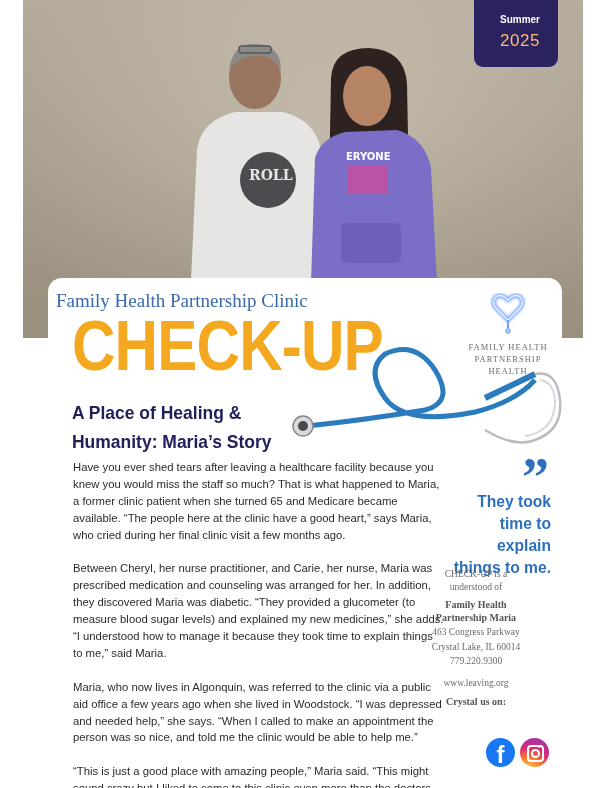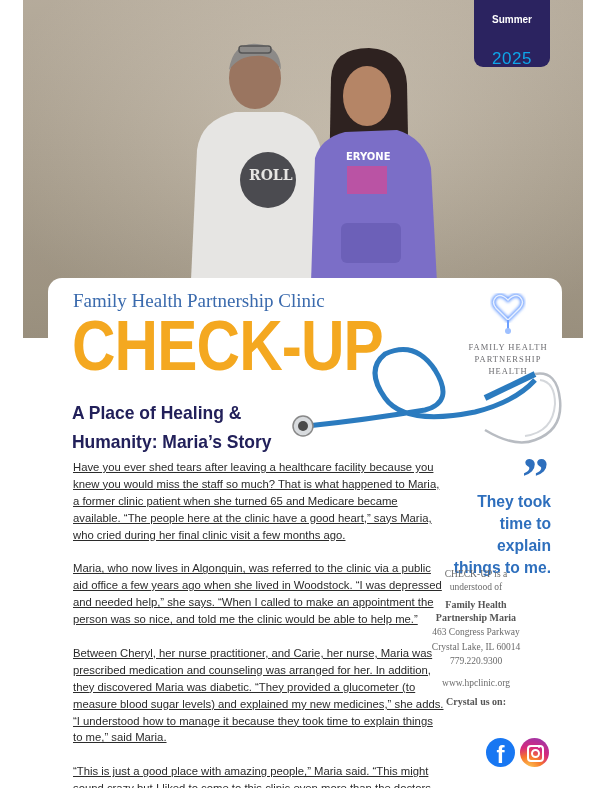"Summer" .badge { padding-left: none -> 8px }
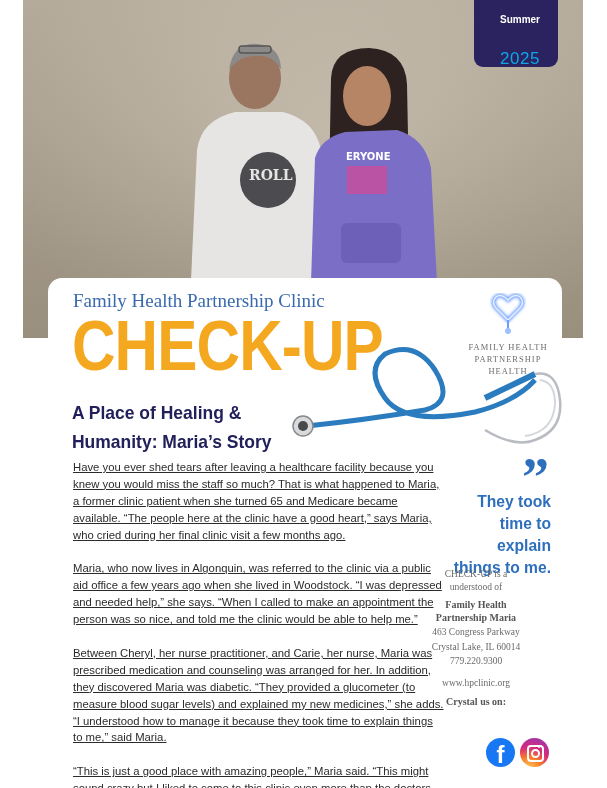"2025" .badge .year { color: #0ea5e9 -> #fdba74; margin-top: 24px -> 6px }
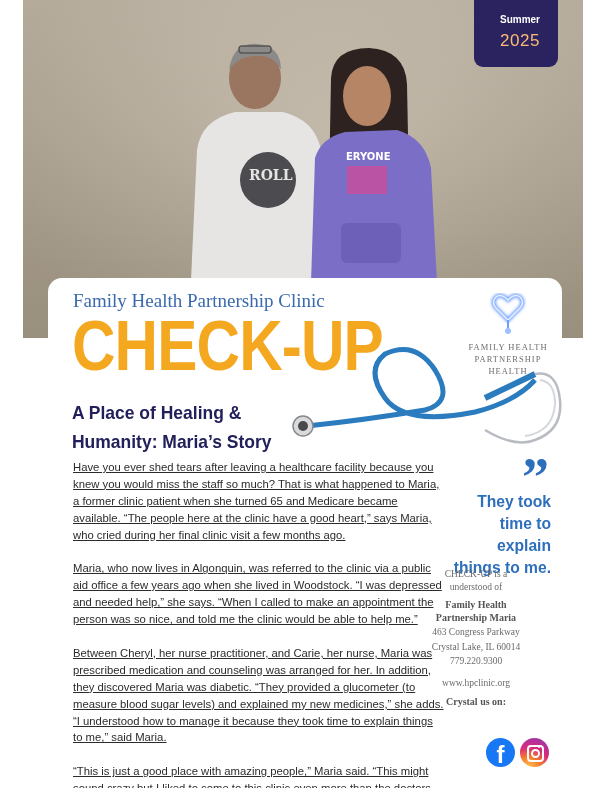"Family Health Partnership Clinic" .clinic-line { left: 73px -> 56px }
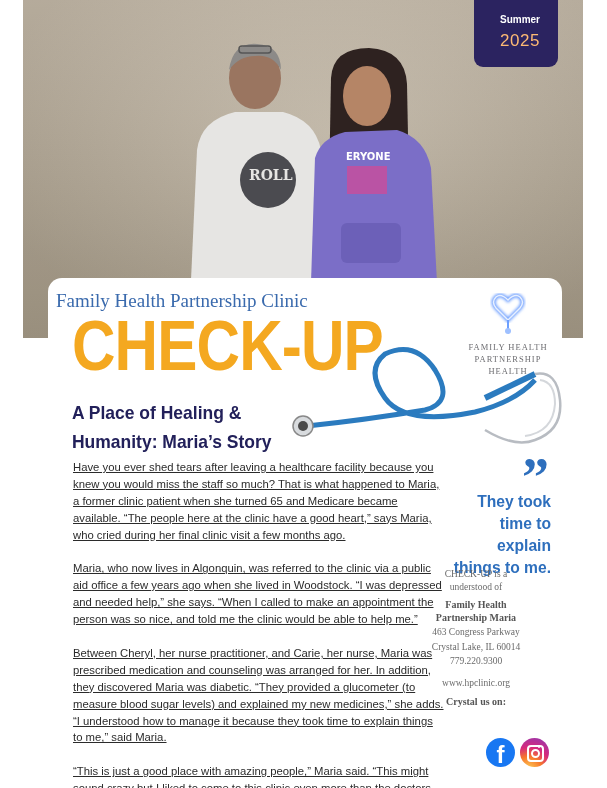"Have you ever shed tears" .body-text p { text-decoration: underline -> none }
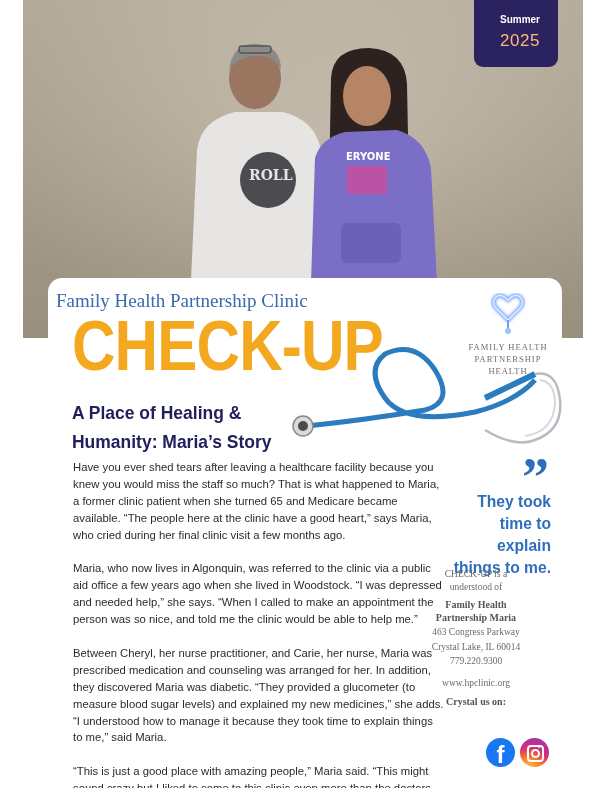"Maria, who now lives in" p { order: before "Between Cheryl, her nurse practitioner," -> after "Between Cheryl, her nurse practitioner," }
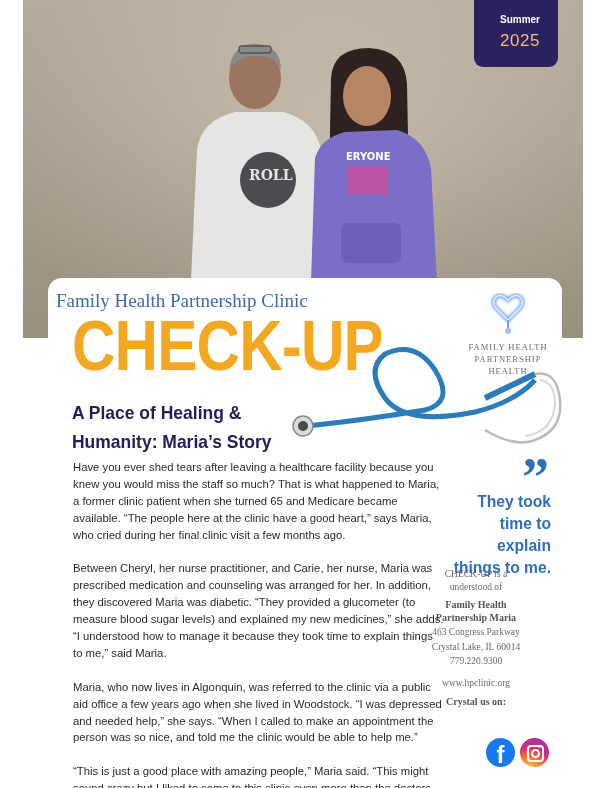"www.hpclinic.org" div { text: www.hpclinic.org -> www.leaving.org }
